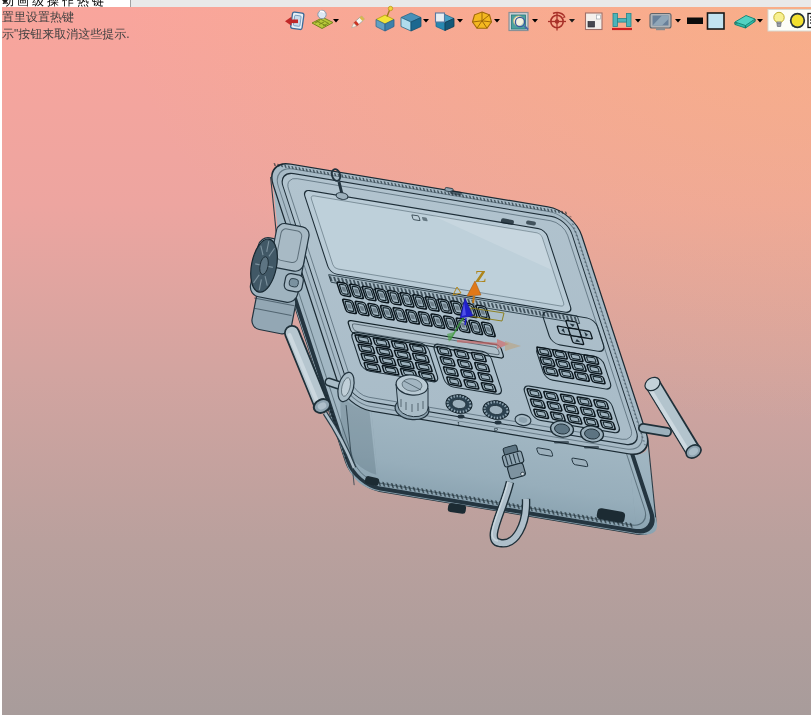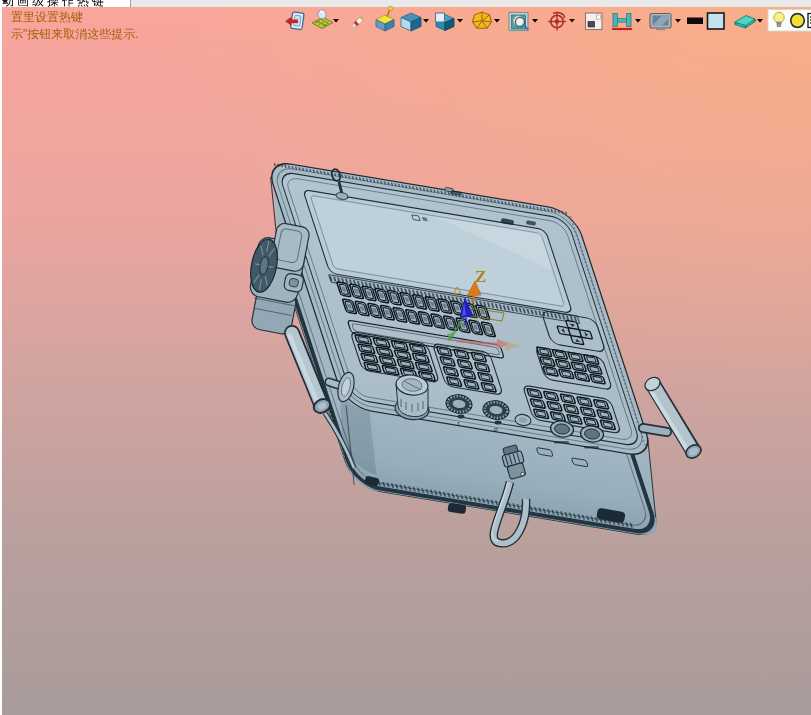"置里设置热键" #msg { color: #a16207 -> #404040; margin-left: 9px -> none }
